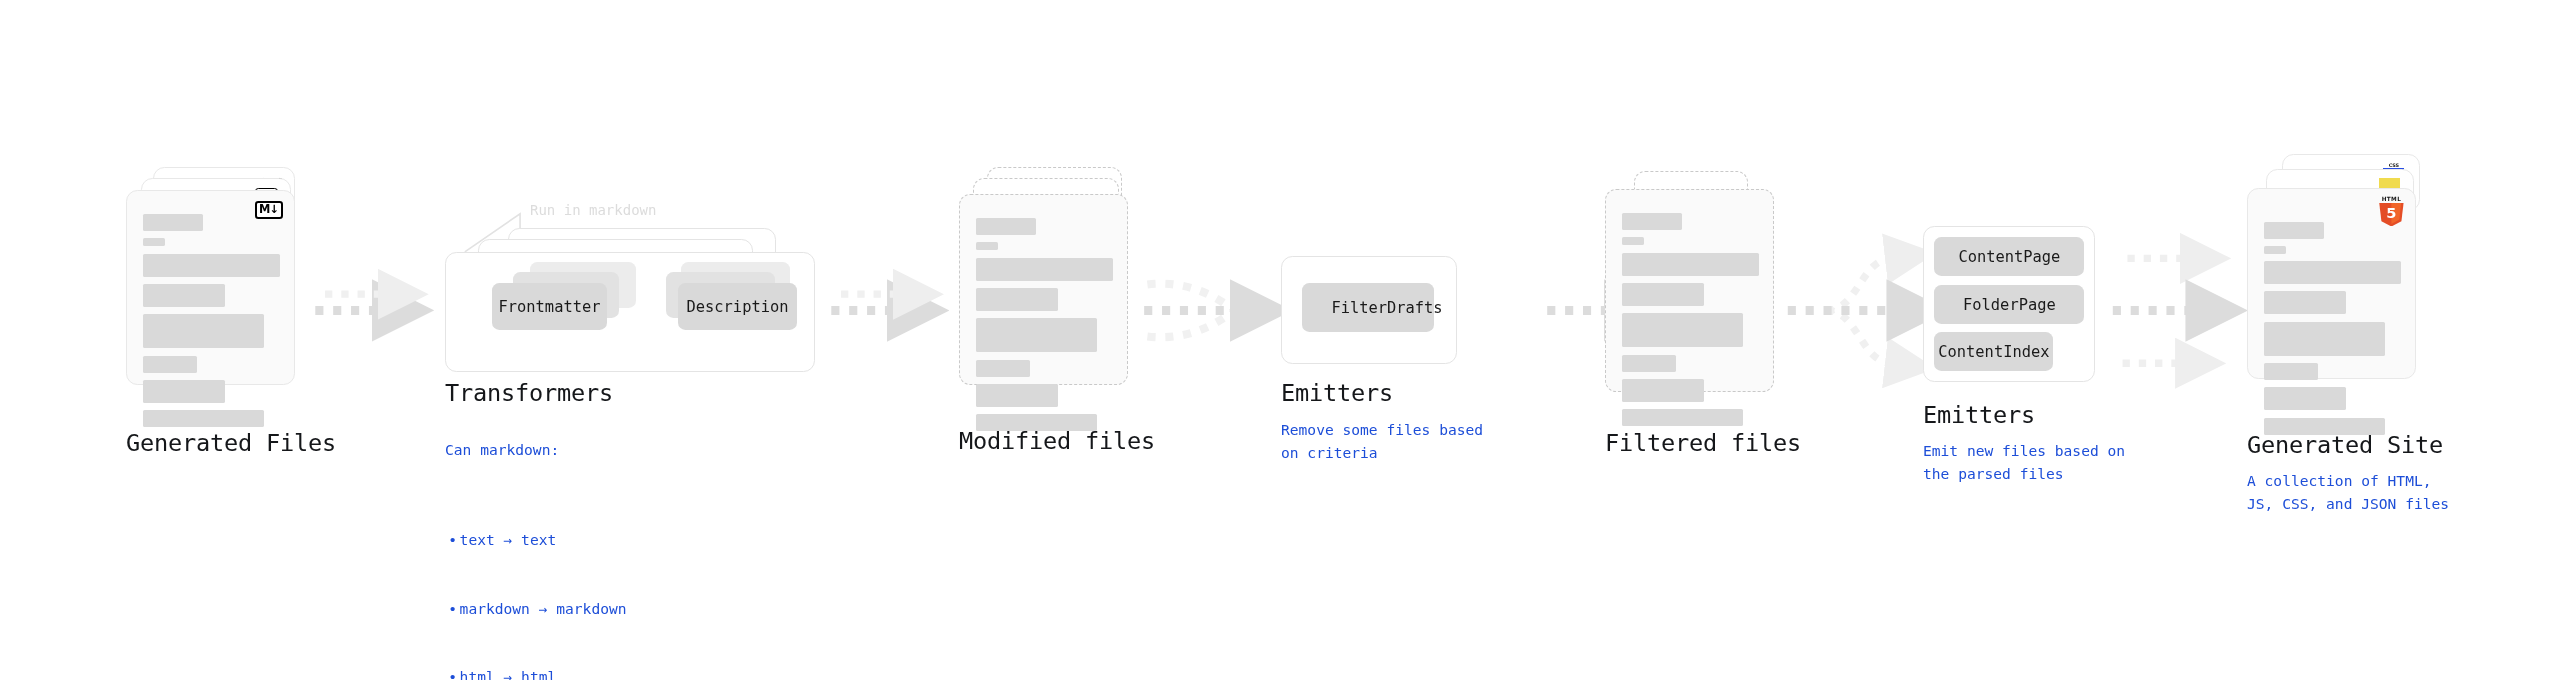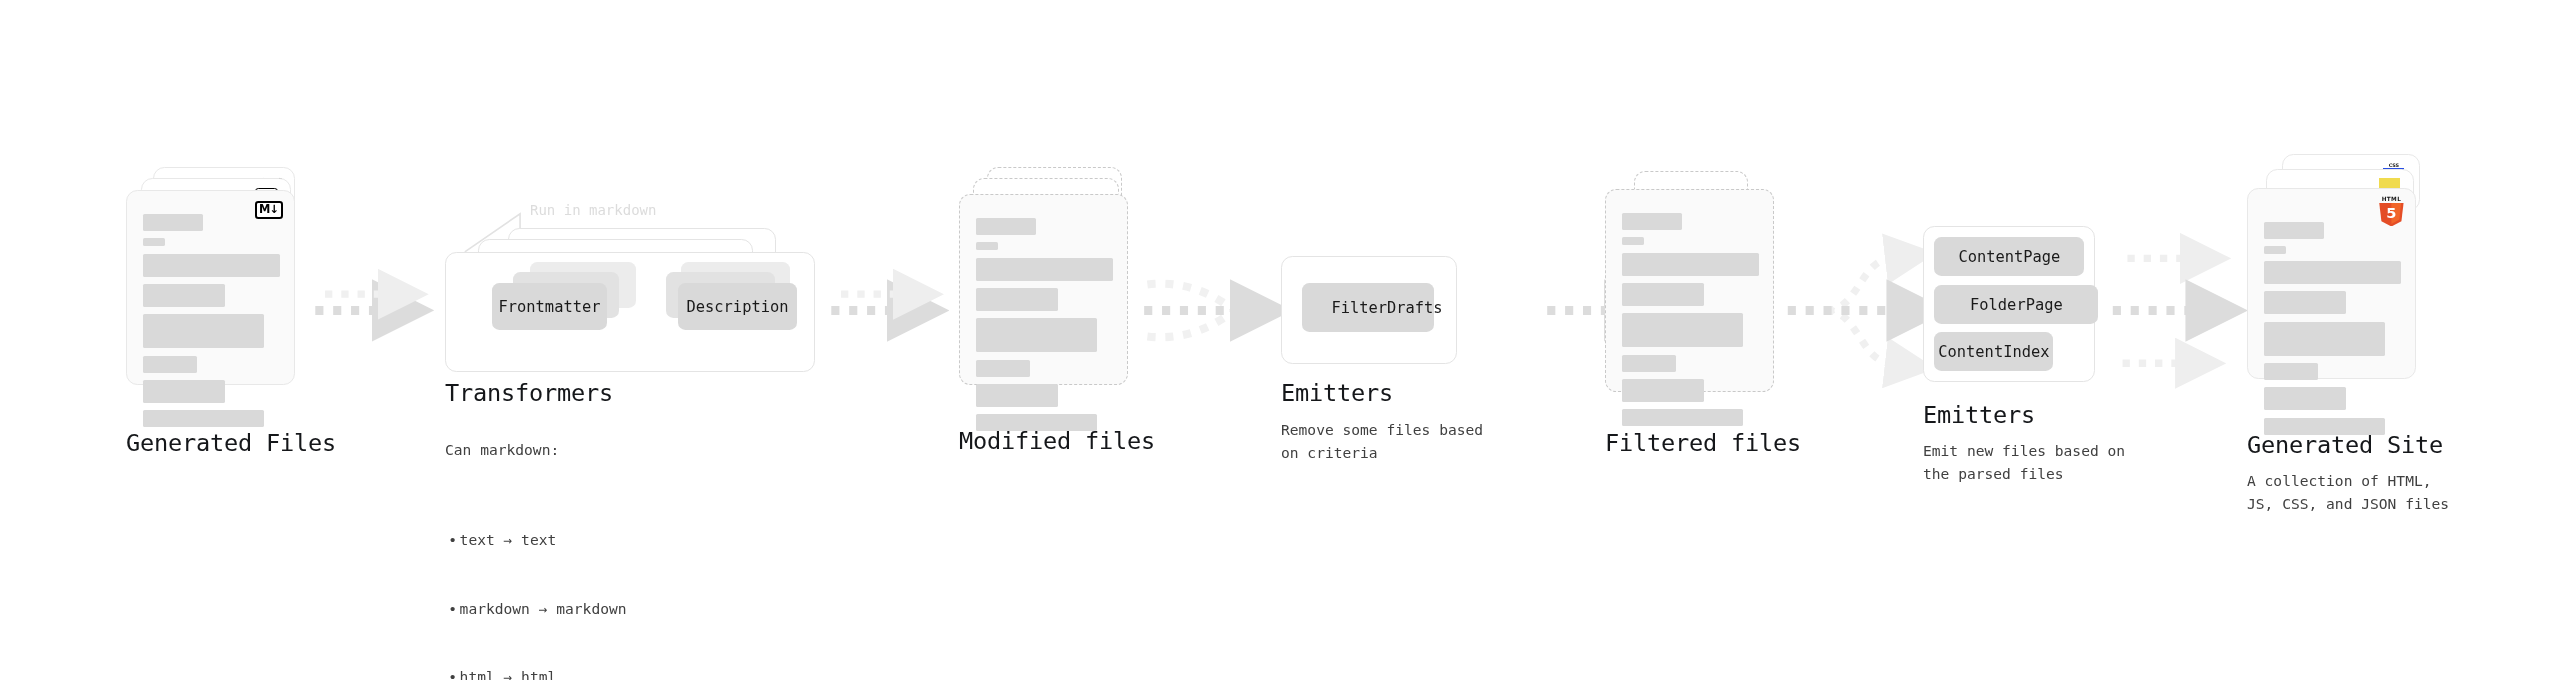"FolderPage" div.pill { width: 164px -> 150px }
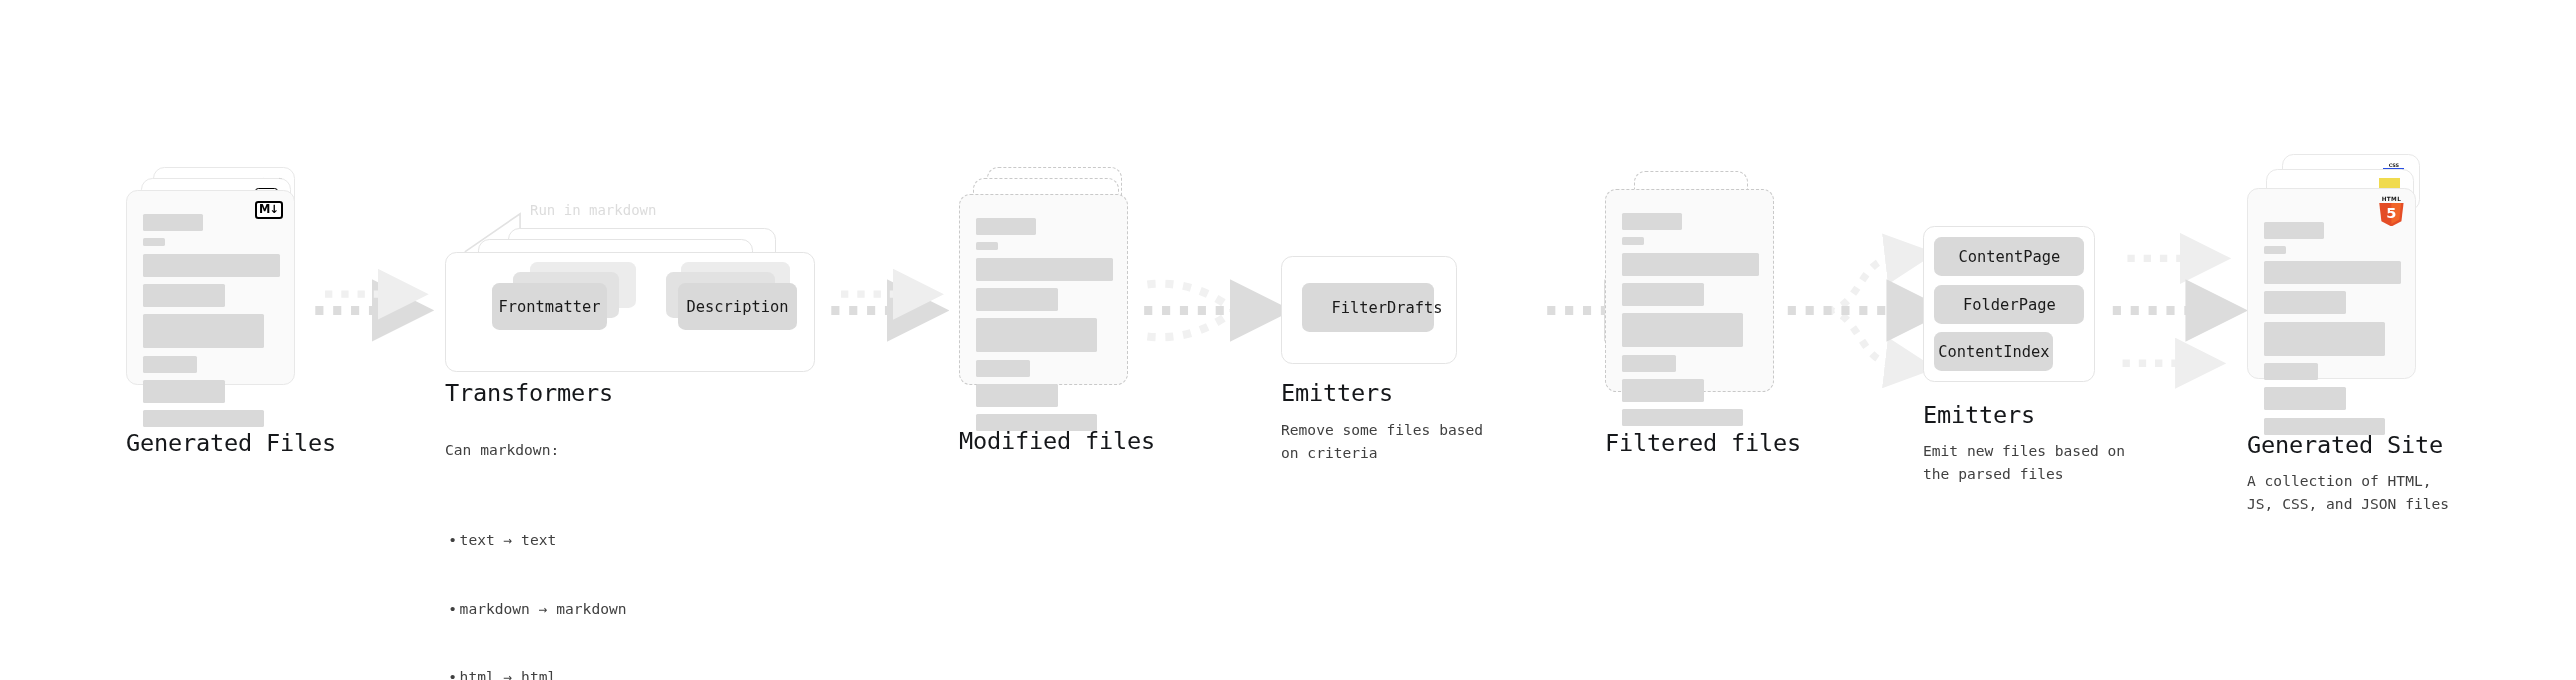"Remove some files based" .desc { color: #404040 -> #1d4ed8 }
